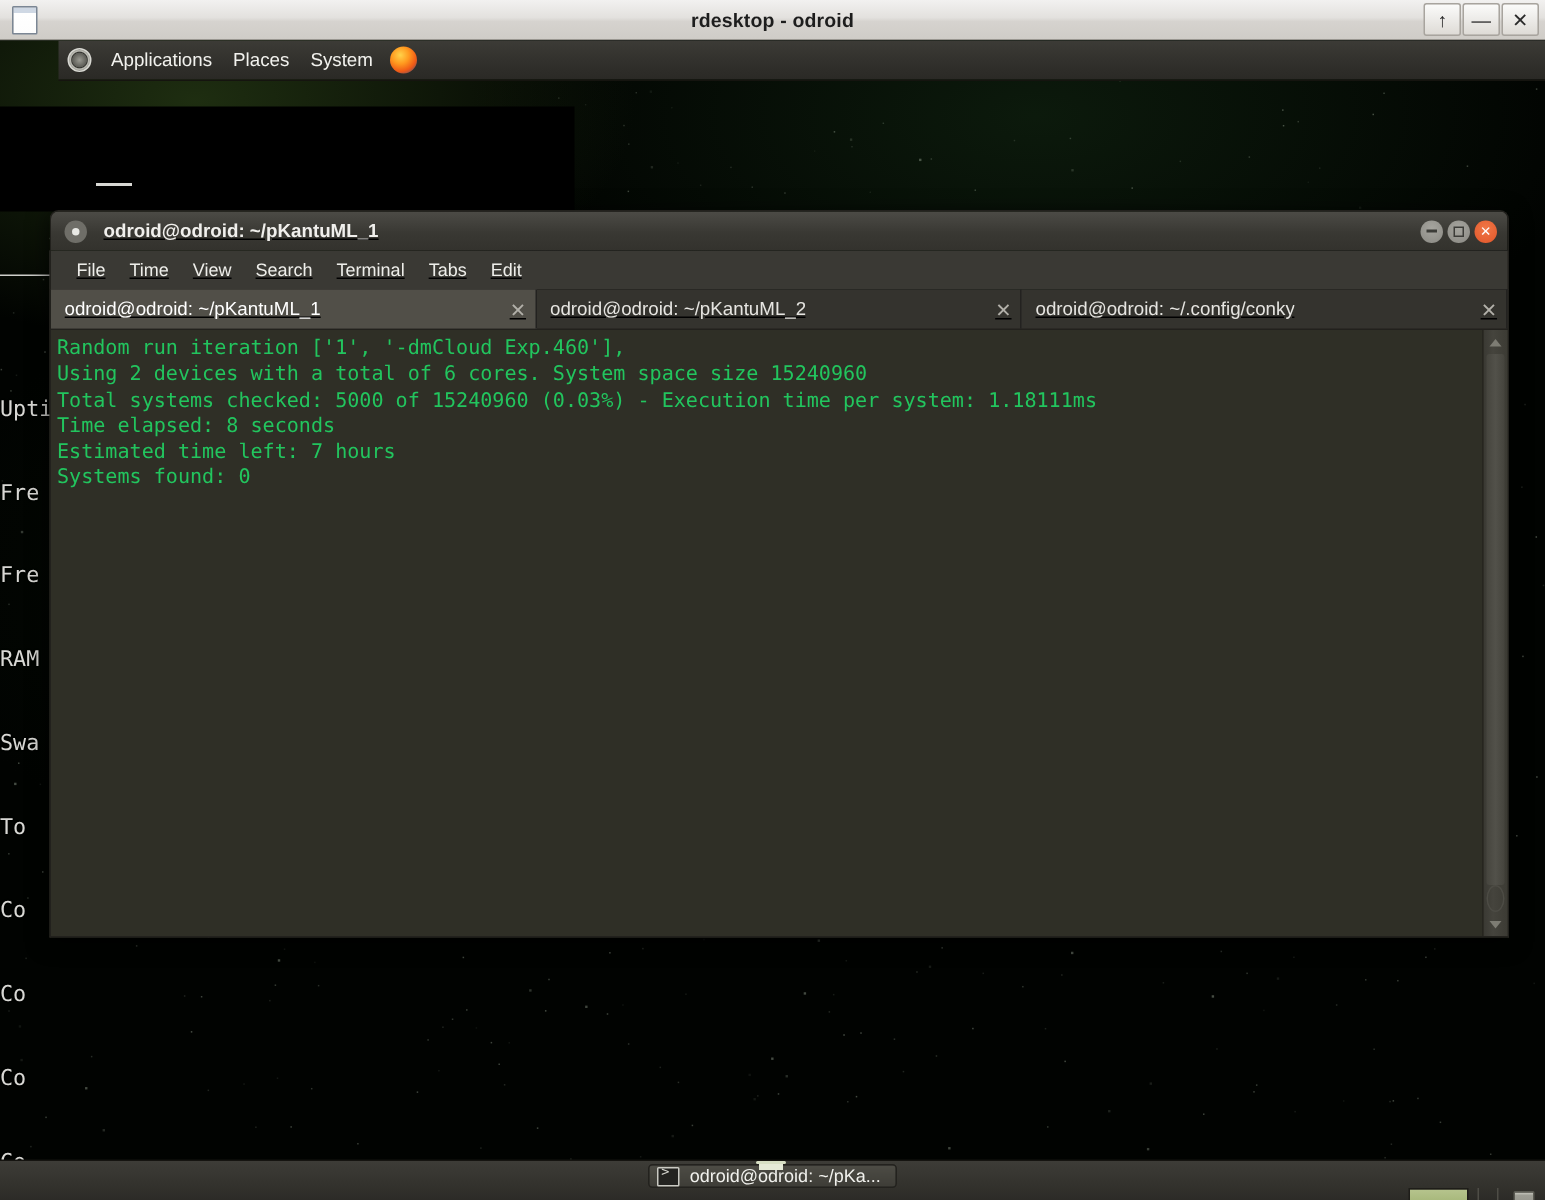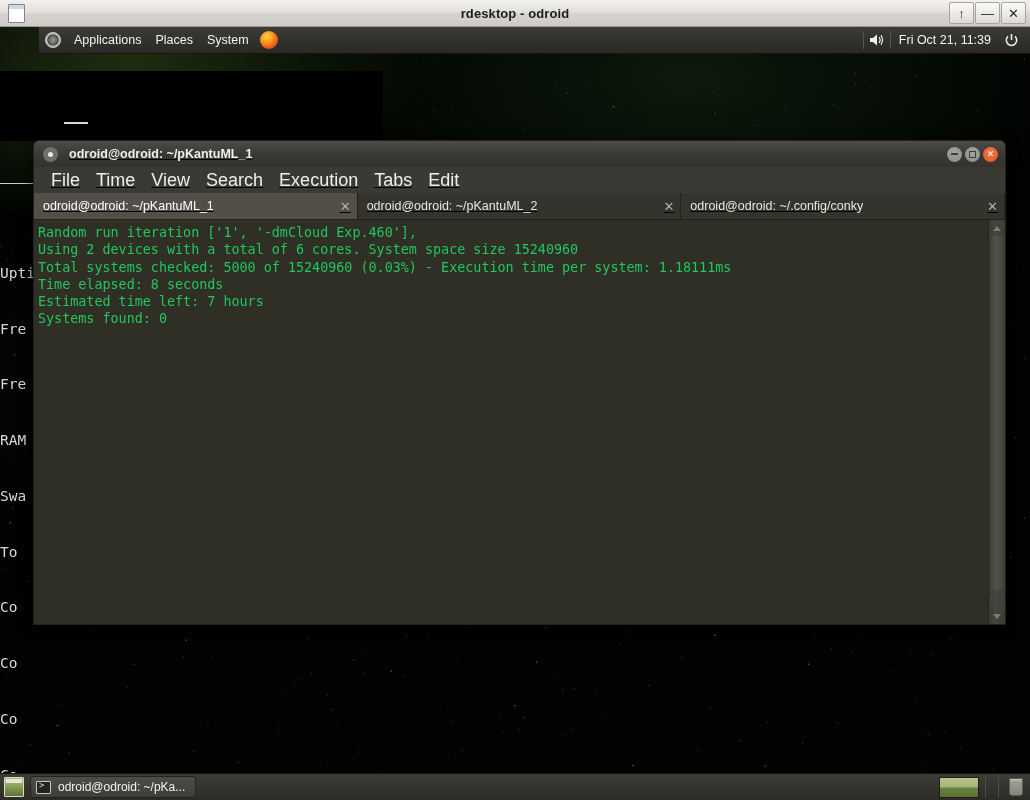"Fri Oct 21, 11:39" div.panel-right { html: <div> <div></div> <div> <svg> <polygon></polygon> <path></path> <path></path> </svg> </div> <div></div> <div>Fri Oct 21, 11:39</div> <div> <svg> <path></path> <line></line> </svg> </div> </div> -> none }
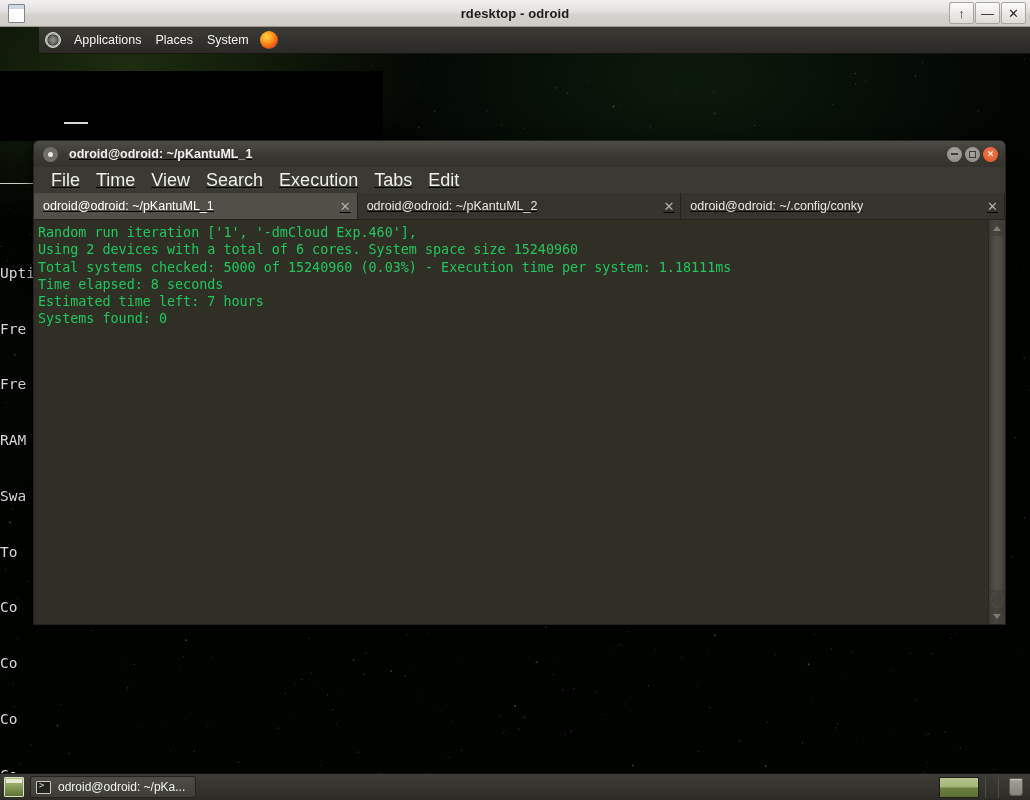"File" .term-menubar { font-size: 18px -> 12px }
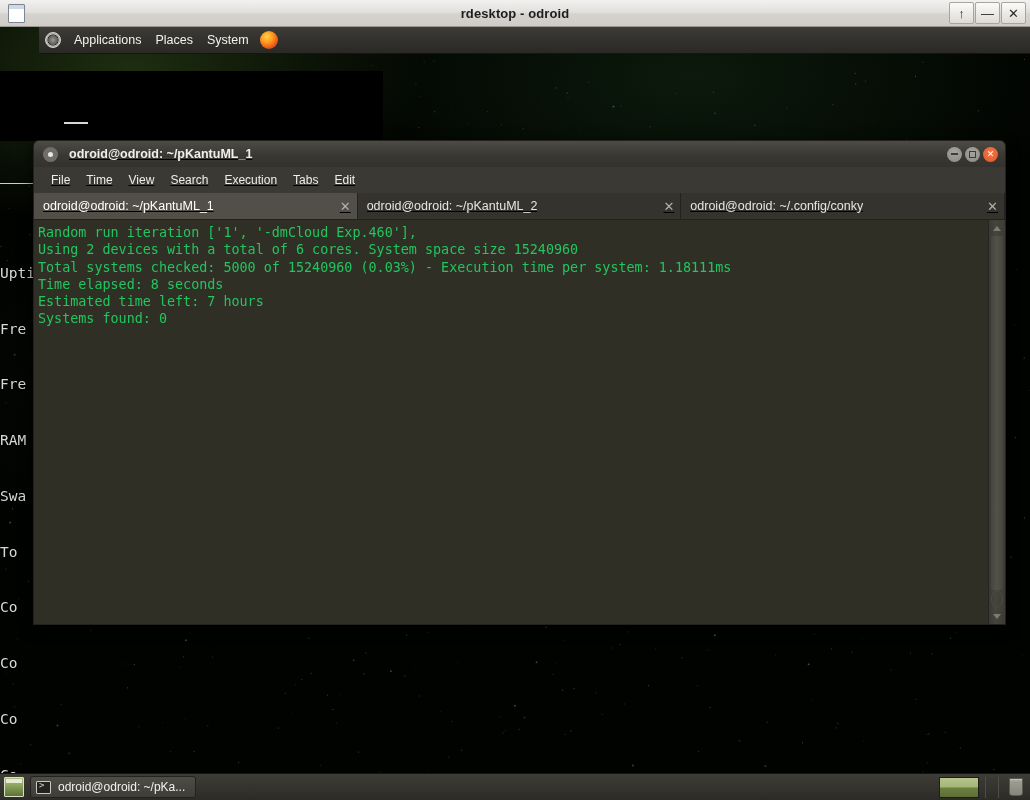"Execution" div.menu-item { text: Execution -> Terminal }
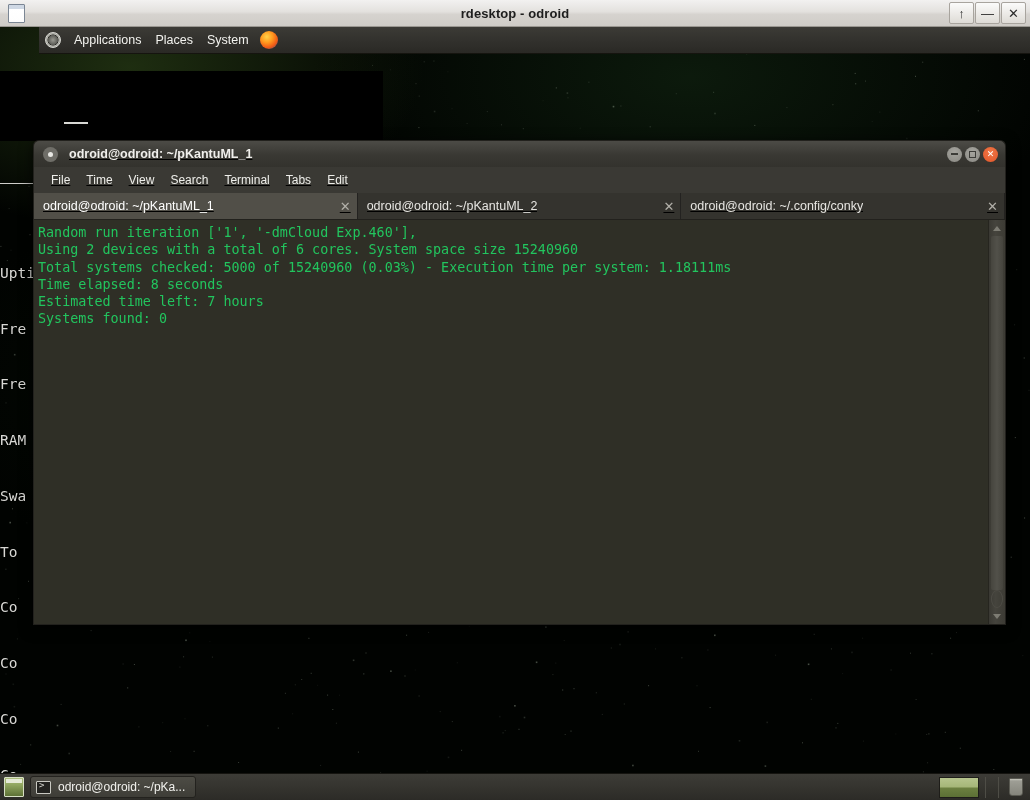"odroid@odroid: ~/pKa..." .taskbar { flex-direction: none -> column }
